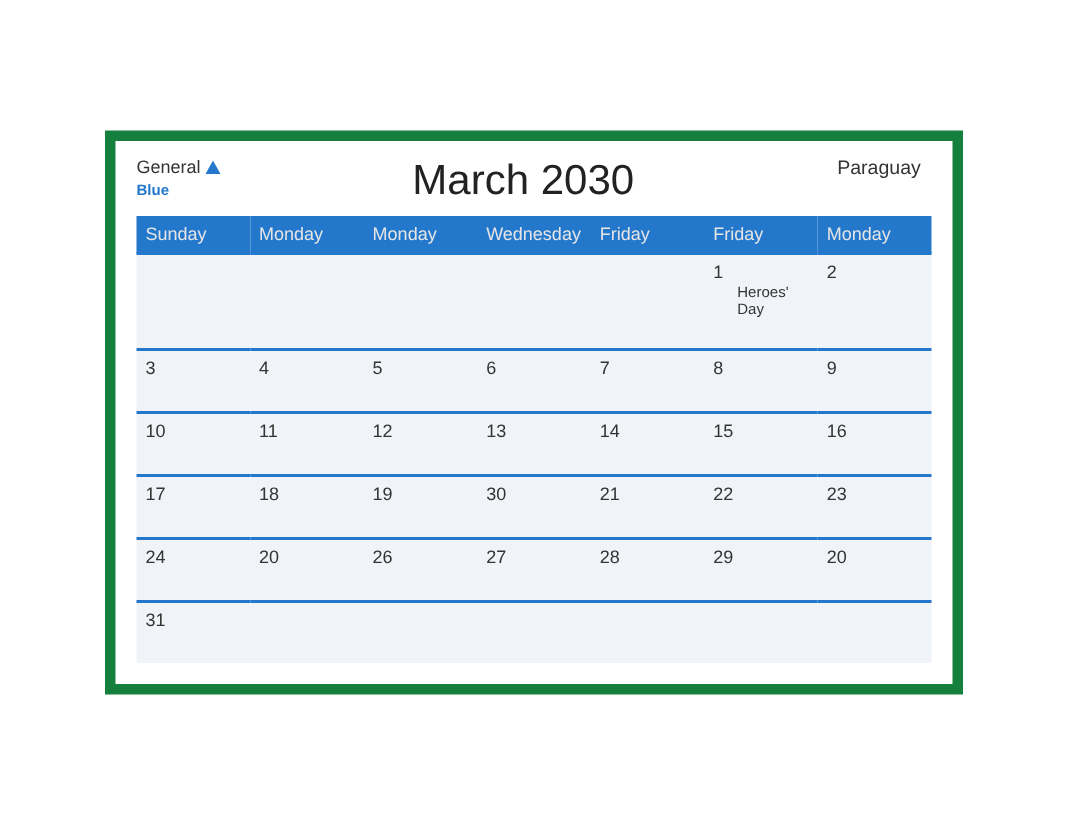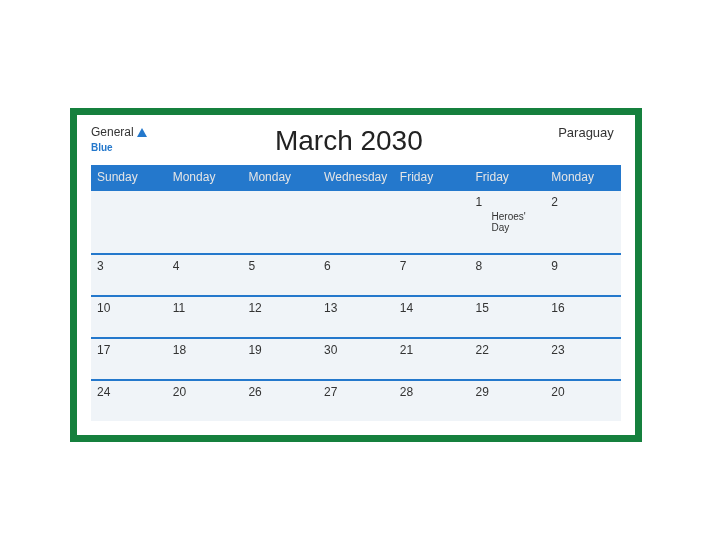"31" tr { html: none -> <tr> <td> <span>31</span> </td> <td></td> <td></td> <td></td> <td></td> <td></td> <td></td> </tr> }
